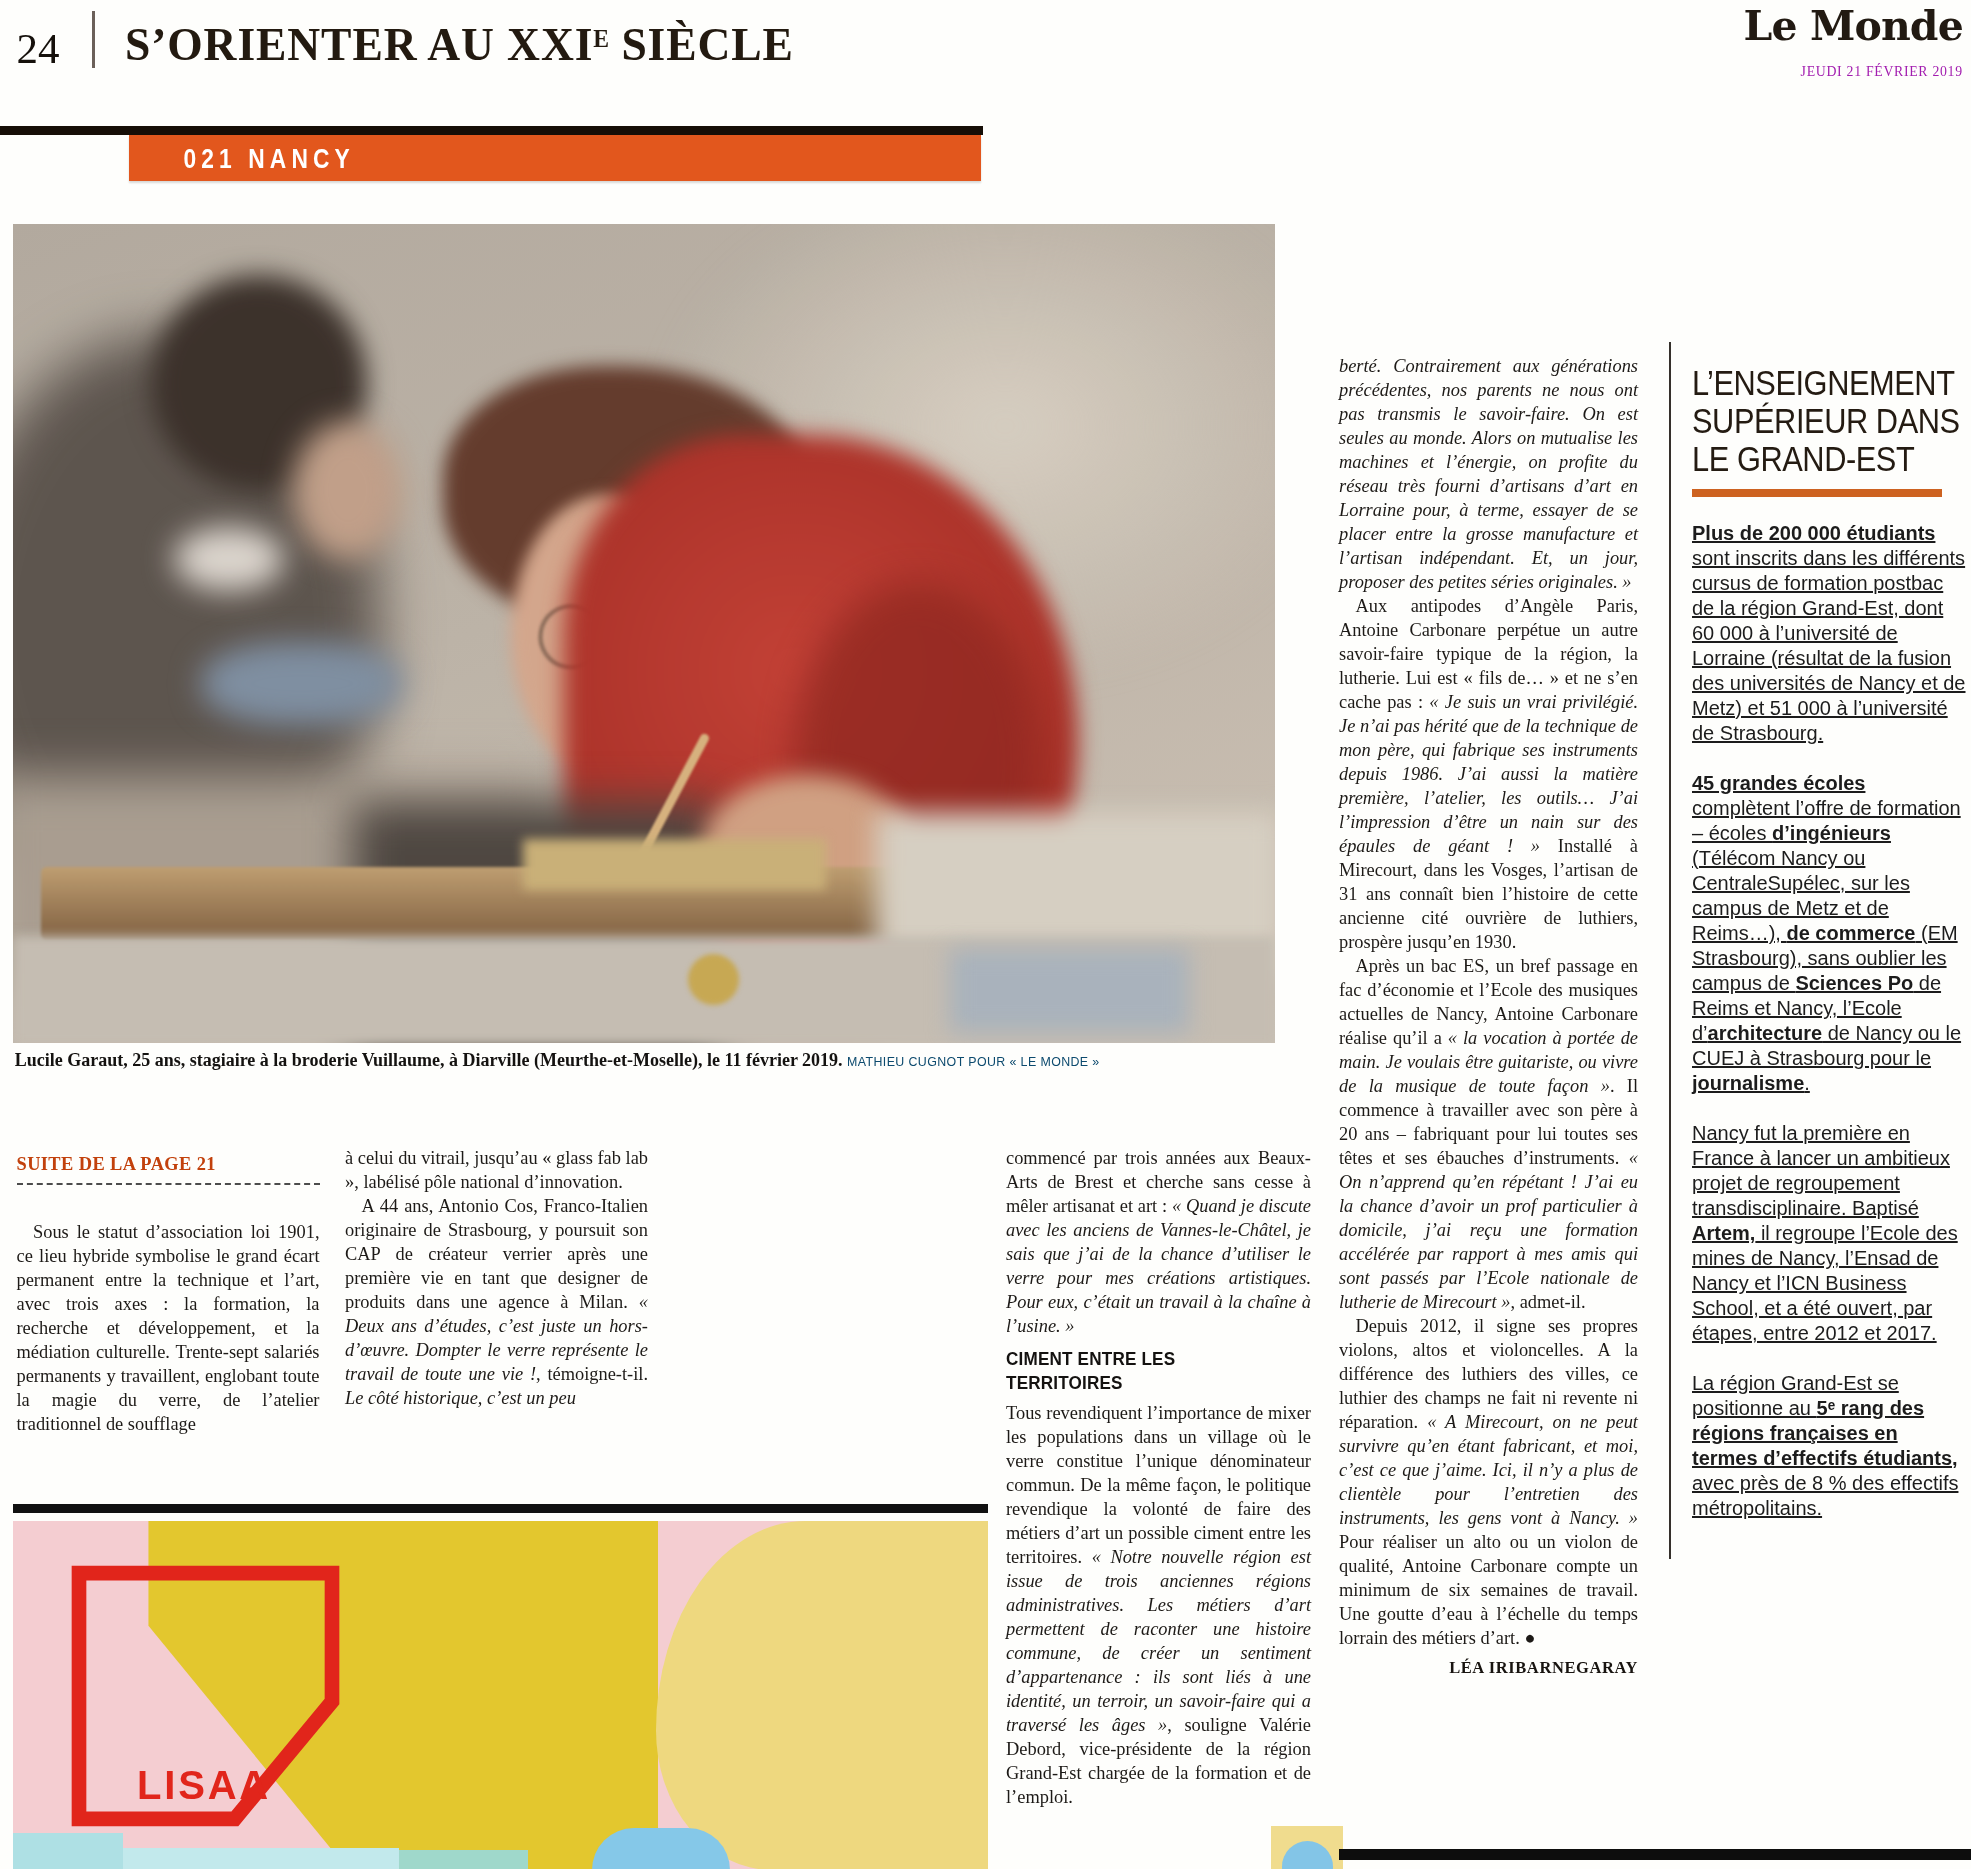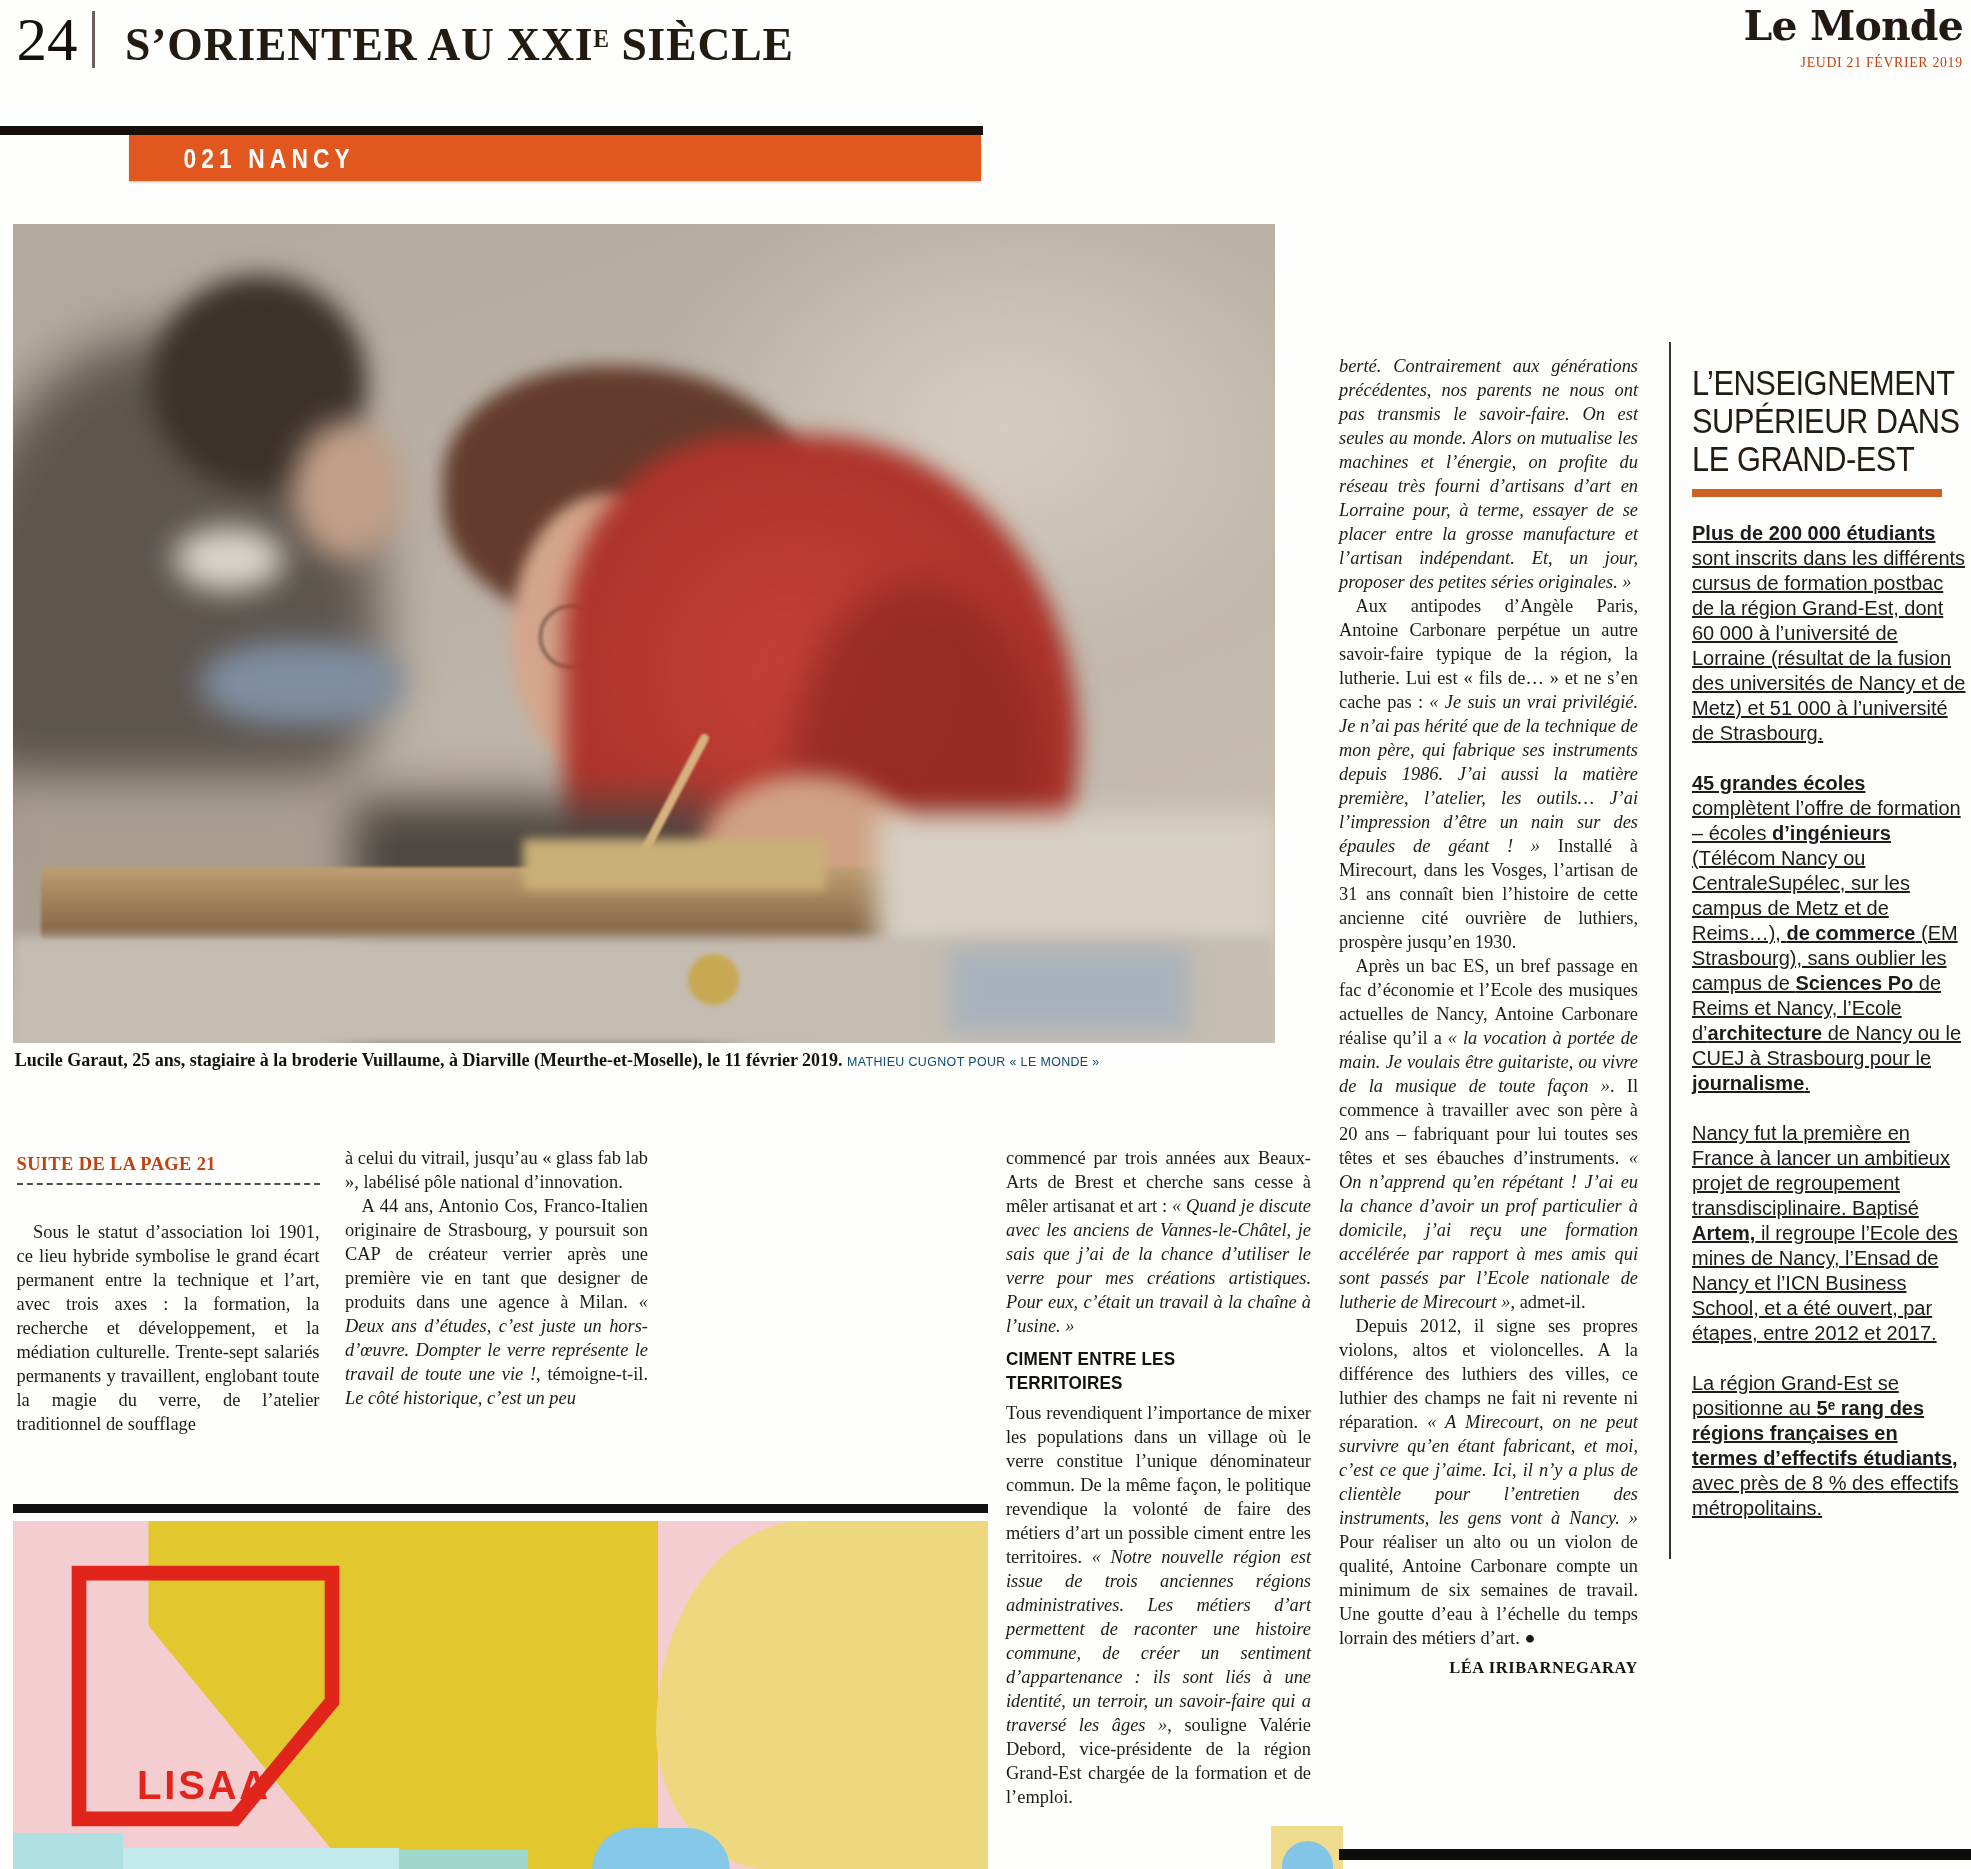"24" .pagenum { font-size: 61px -> 43px; top: 9px -> 18px }
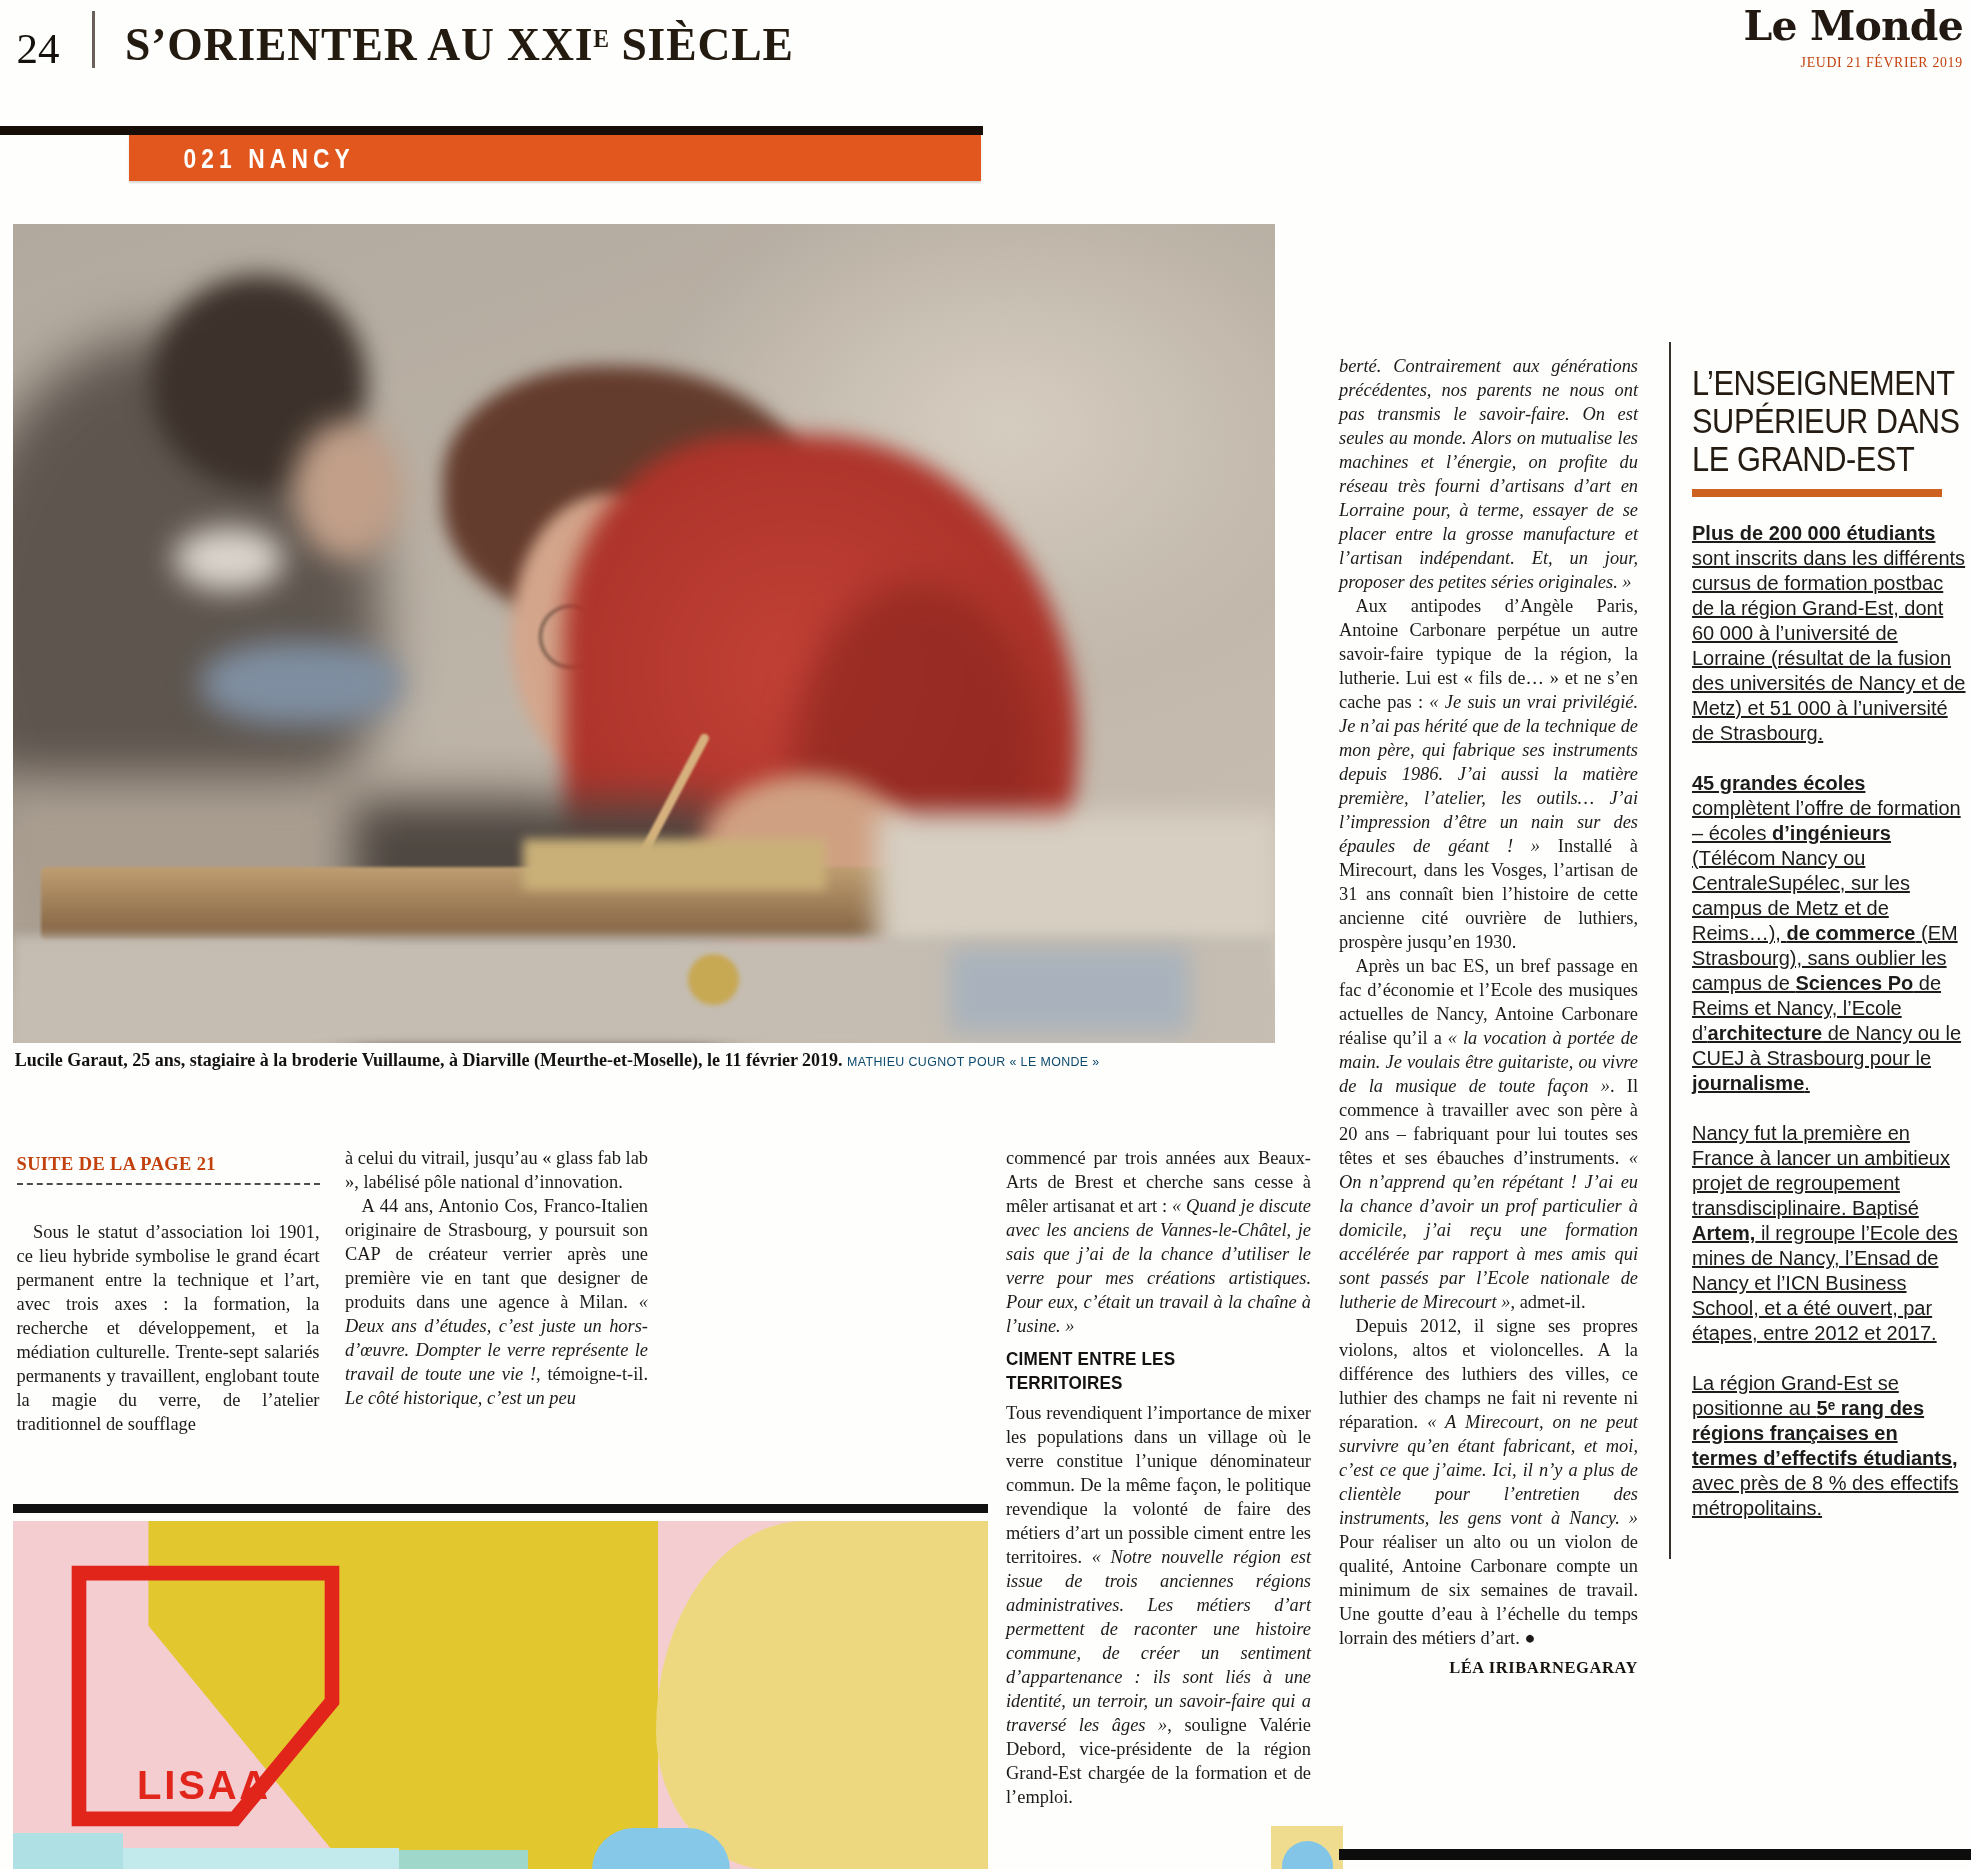"JEUDI 21 FÉVRIER 2019" .issue-date { color: #c2410c -> #a21caf; margin-top: 7px -> 16px }
